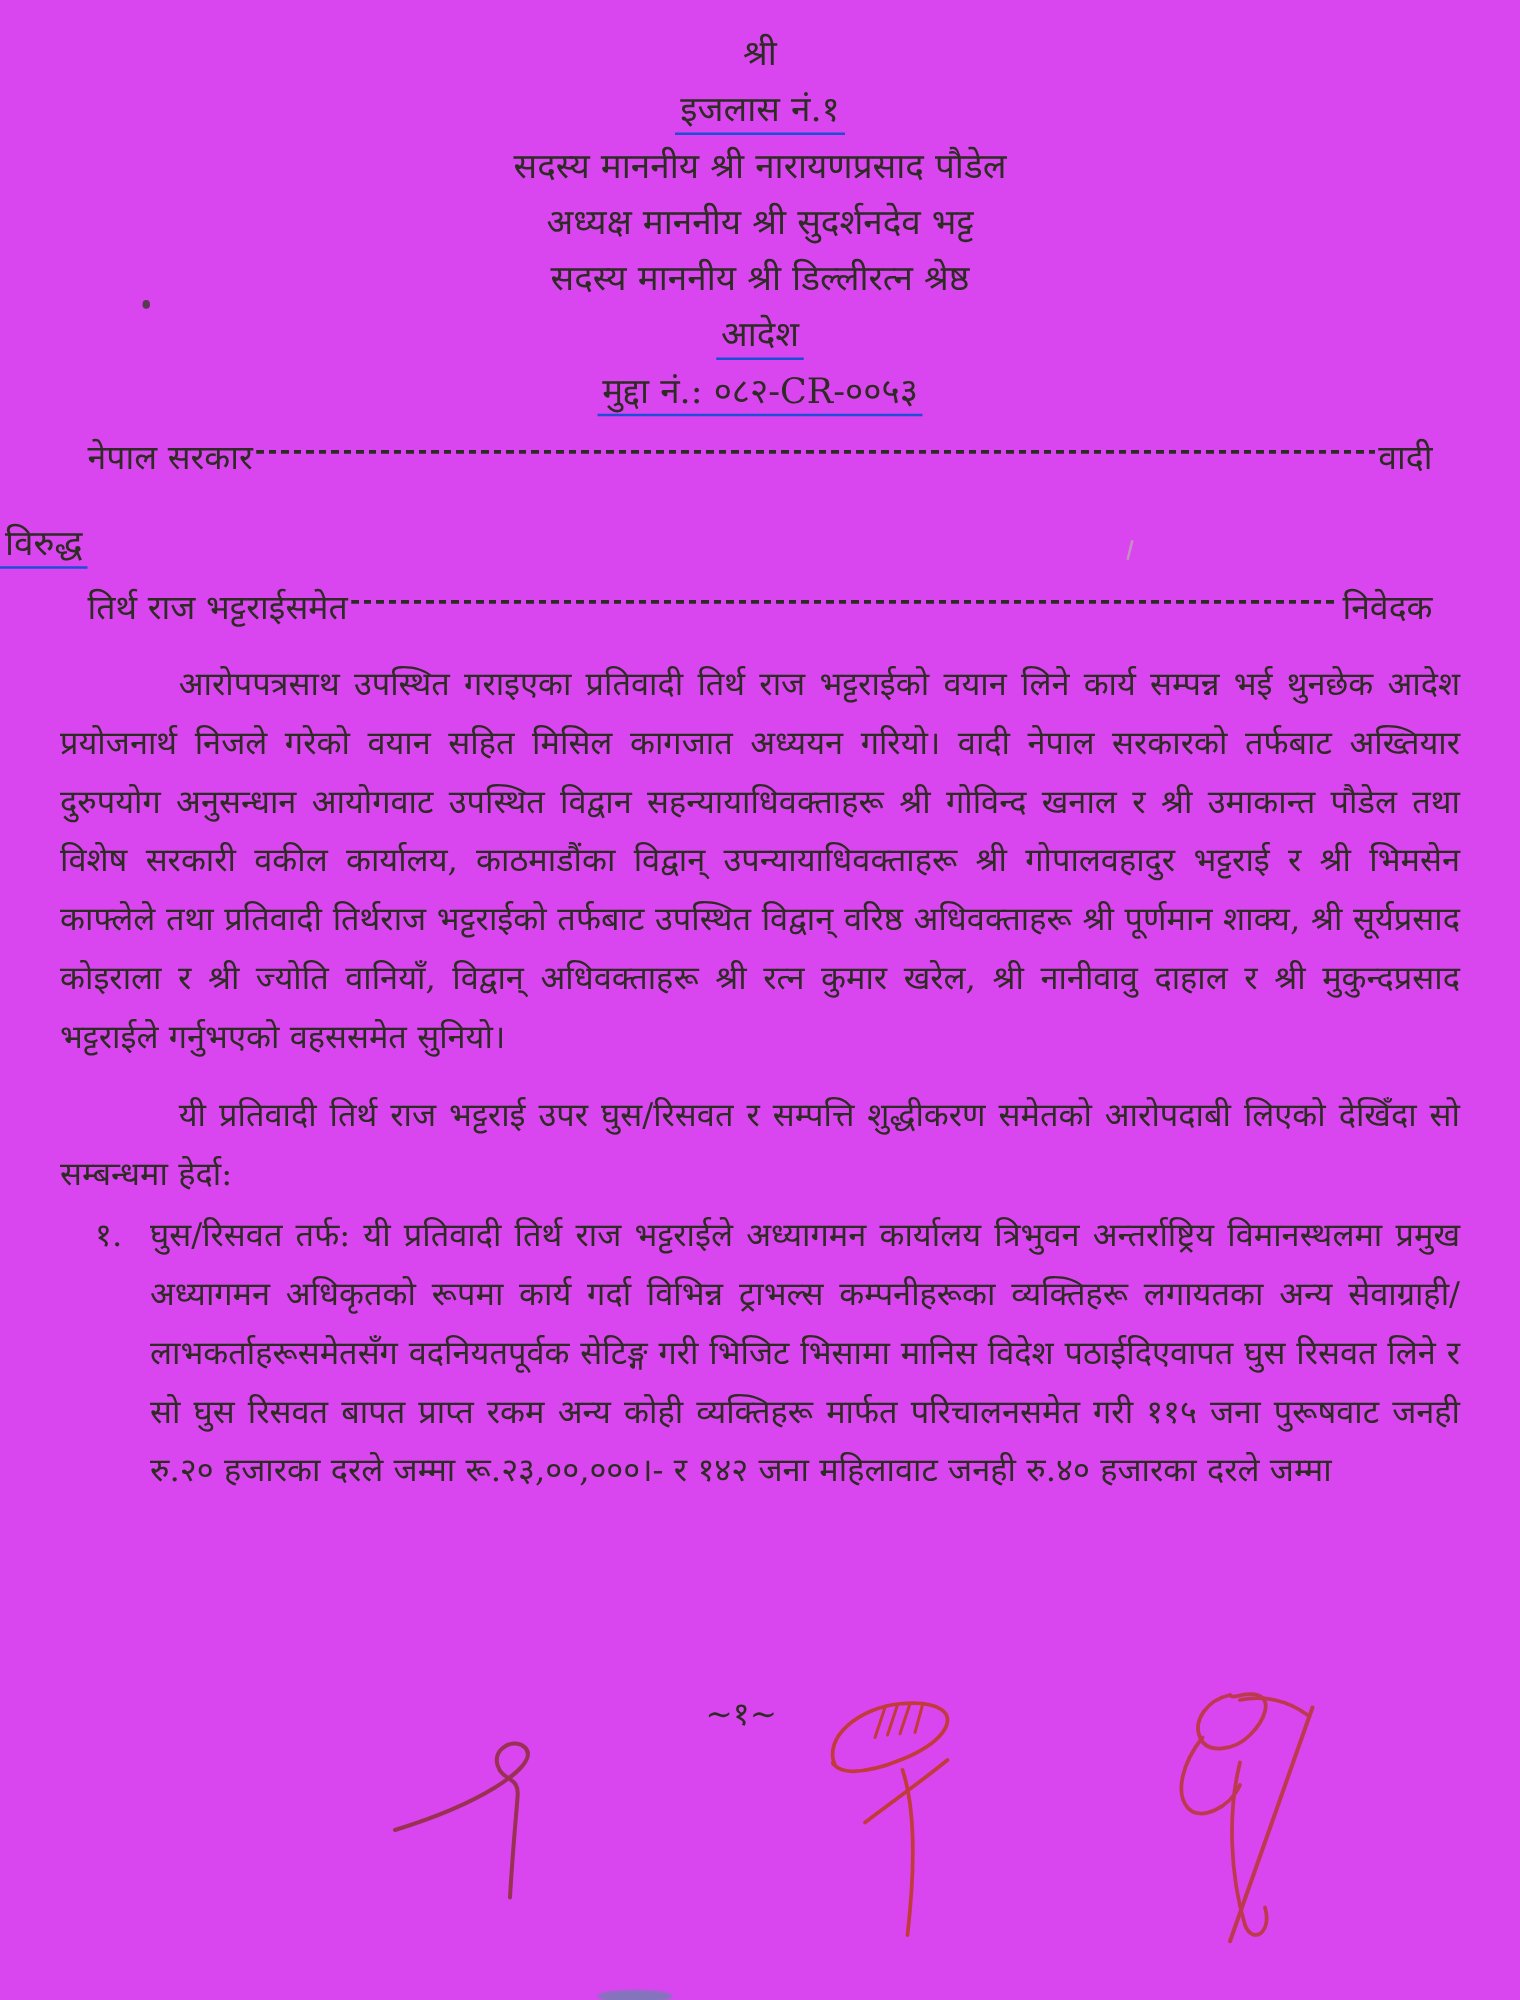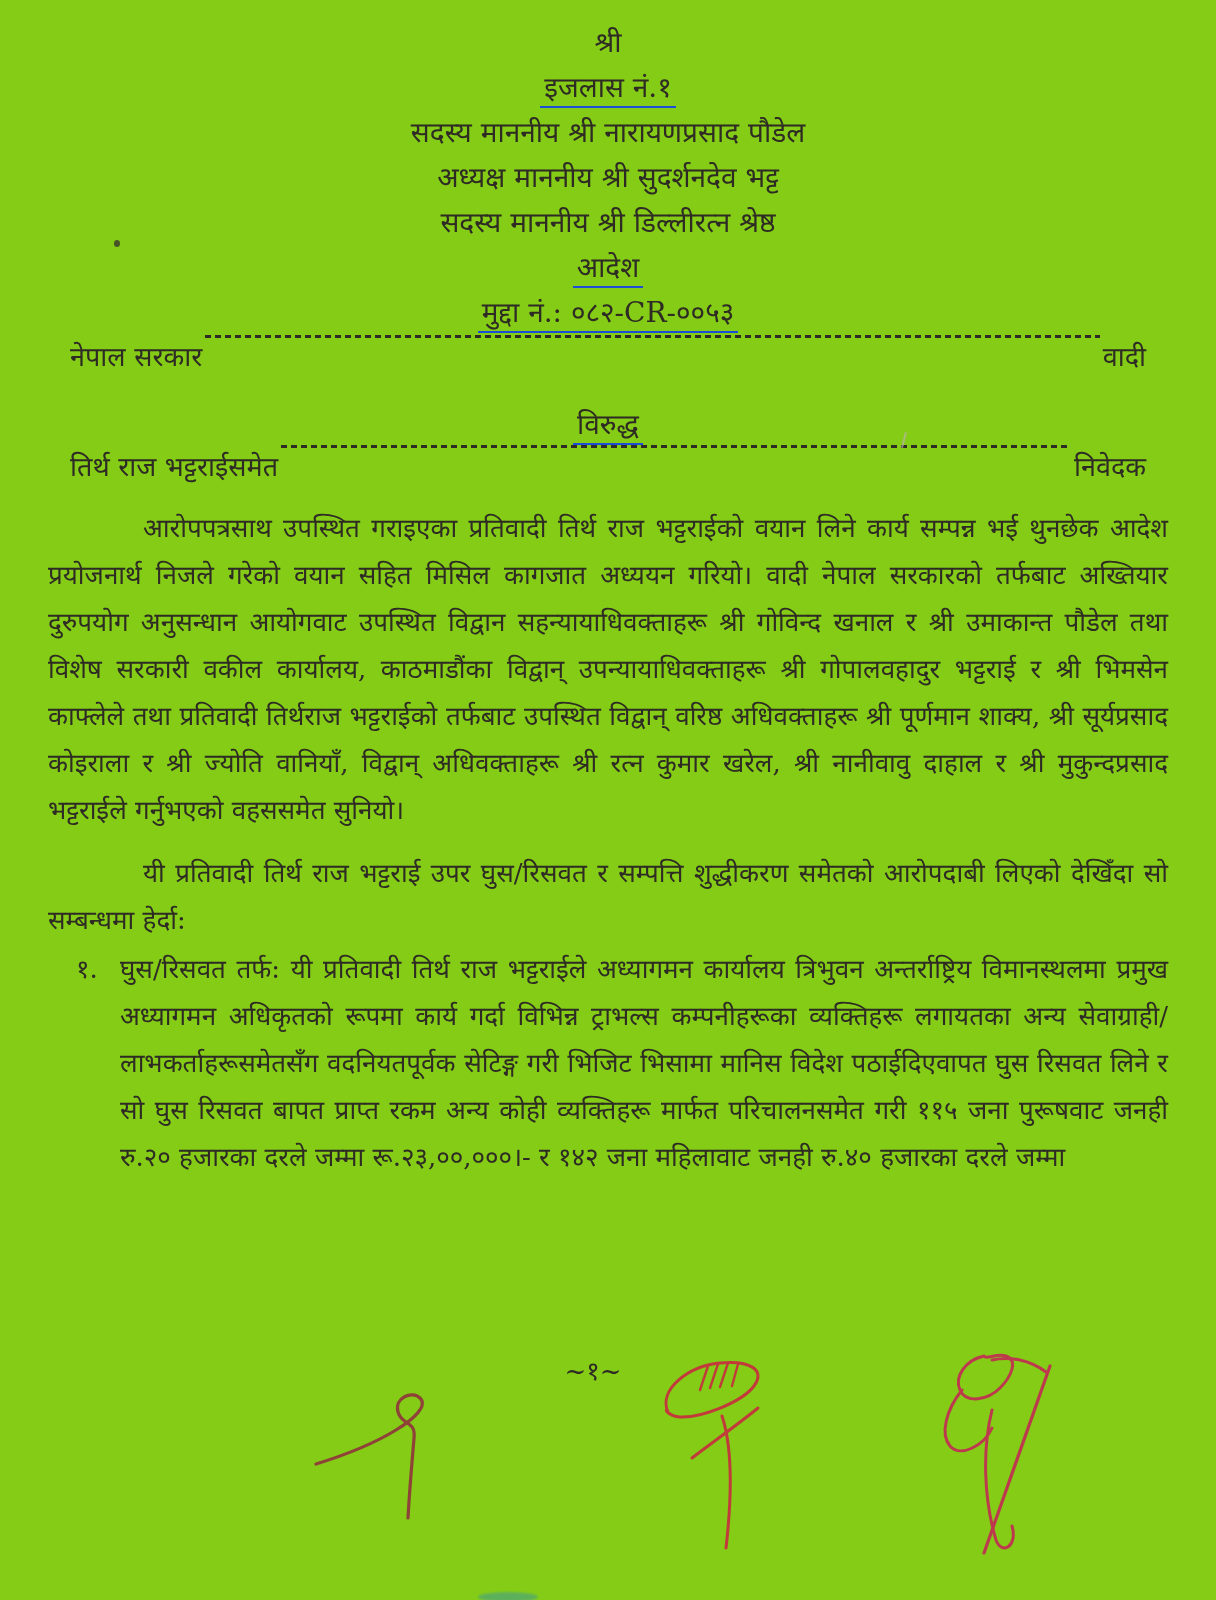"श्री" .page { background: #84cc16 -> #d946ef }
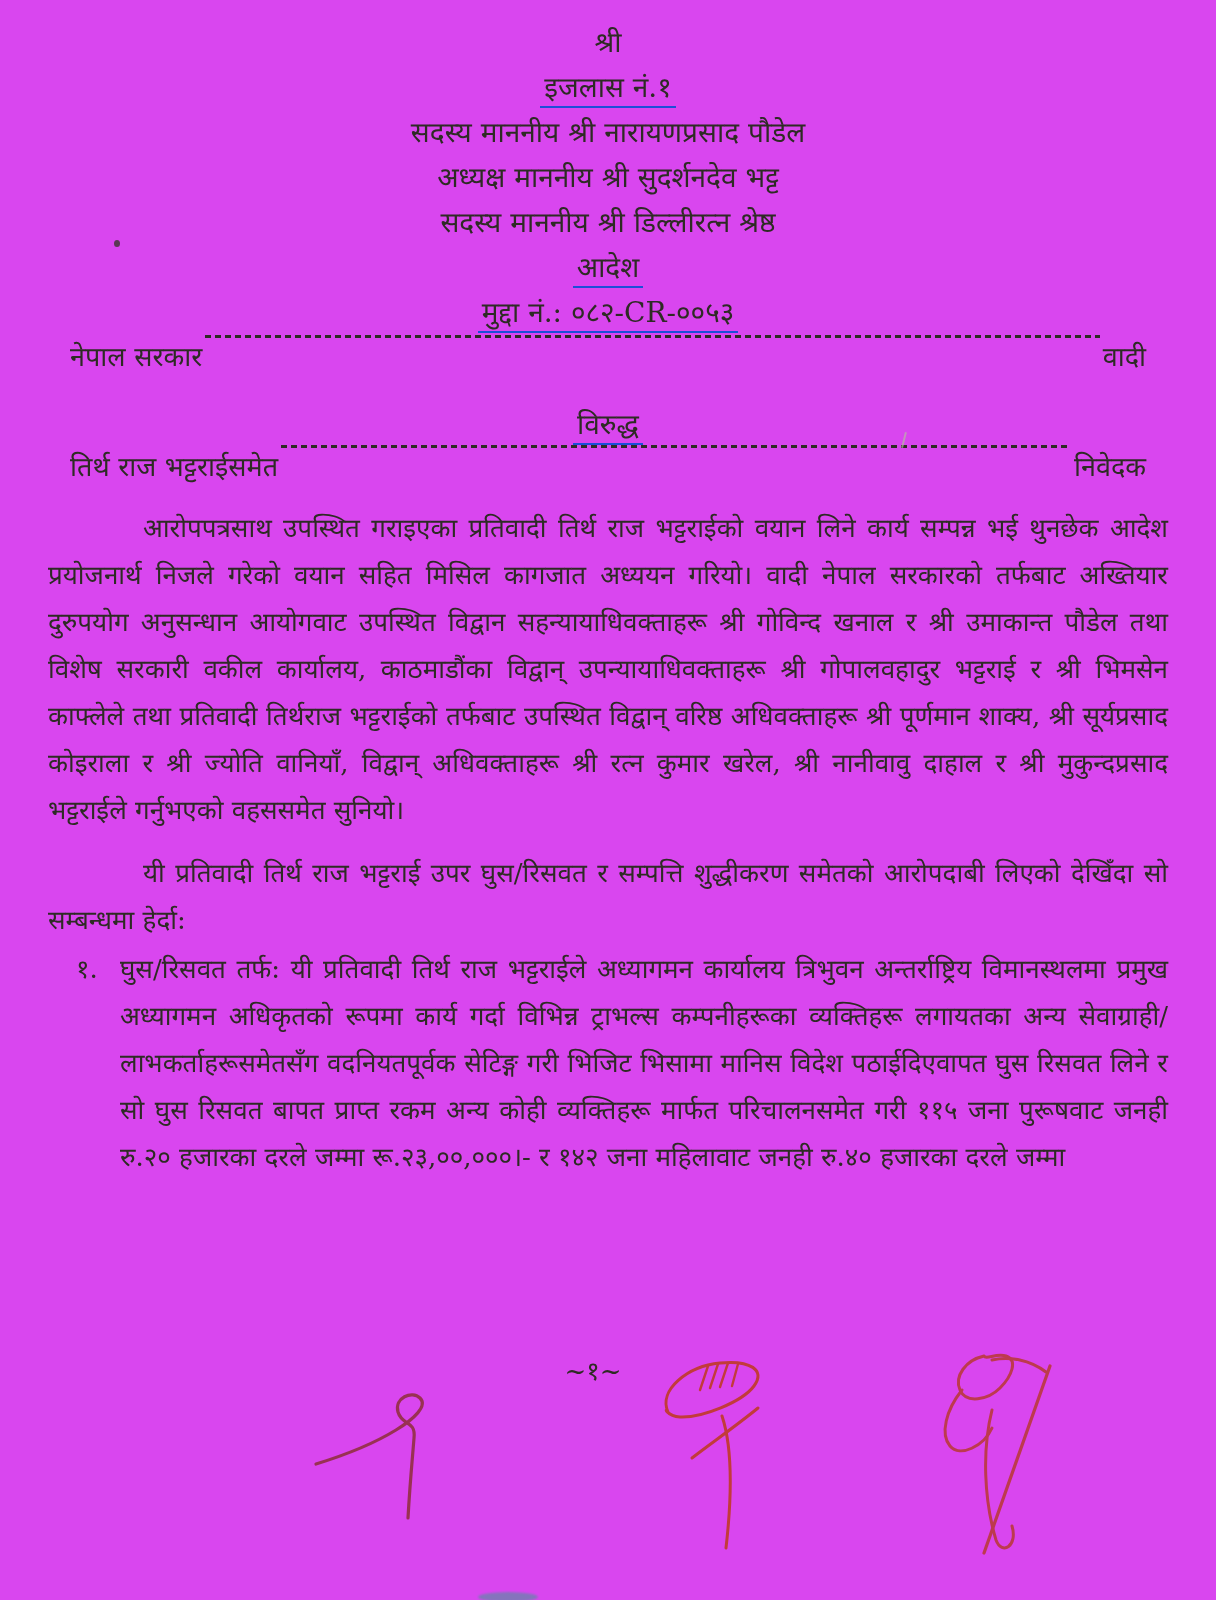"नेपाल सरकार" .party-row { align-items: flex-start -> center; margin-top: none -> 10px }
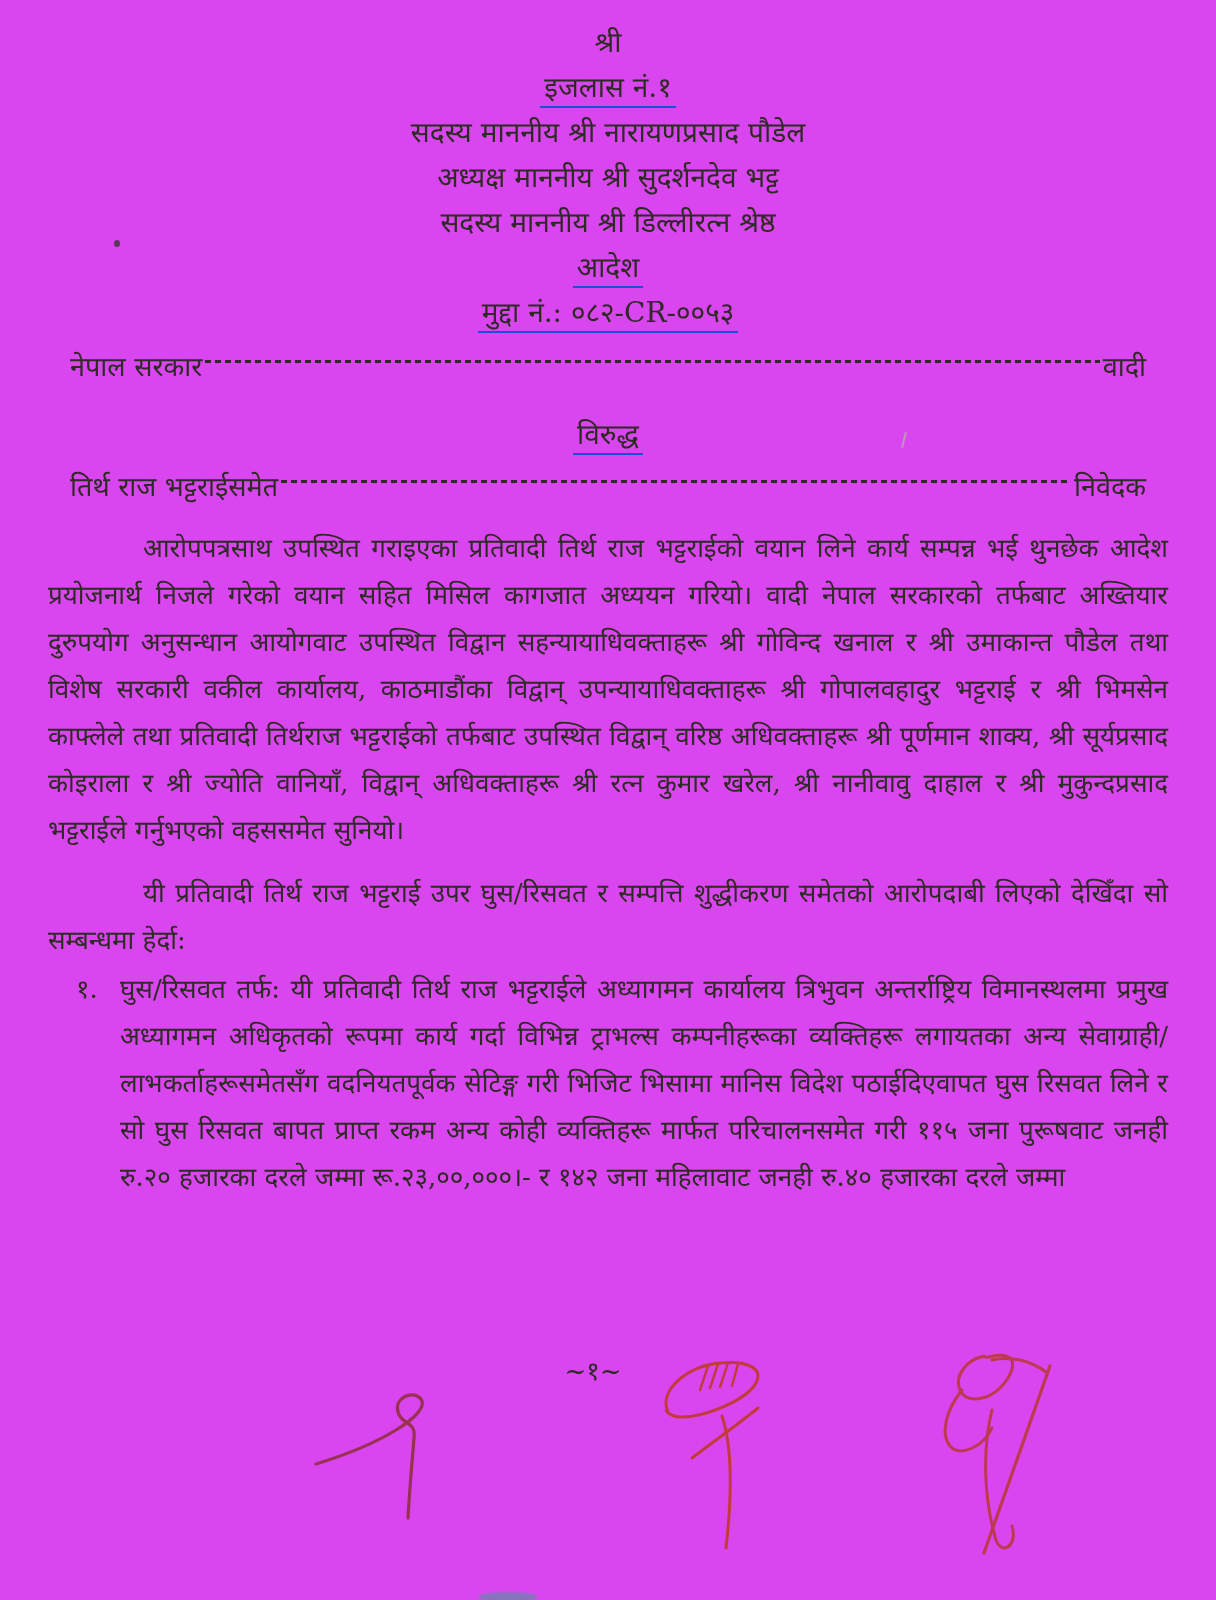"विरुद्ध" .center-line { text-align: center -> none }
